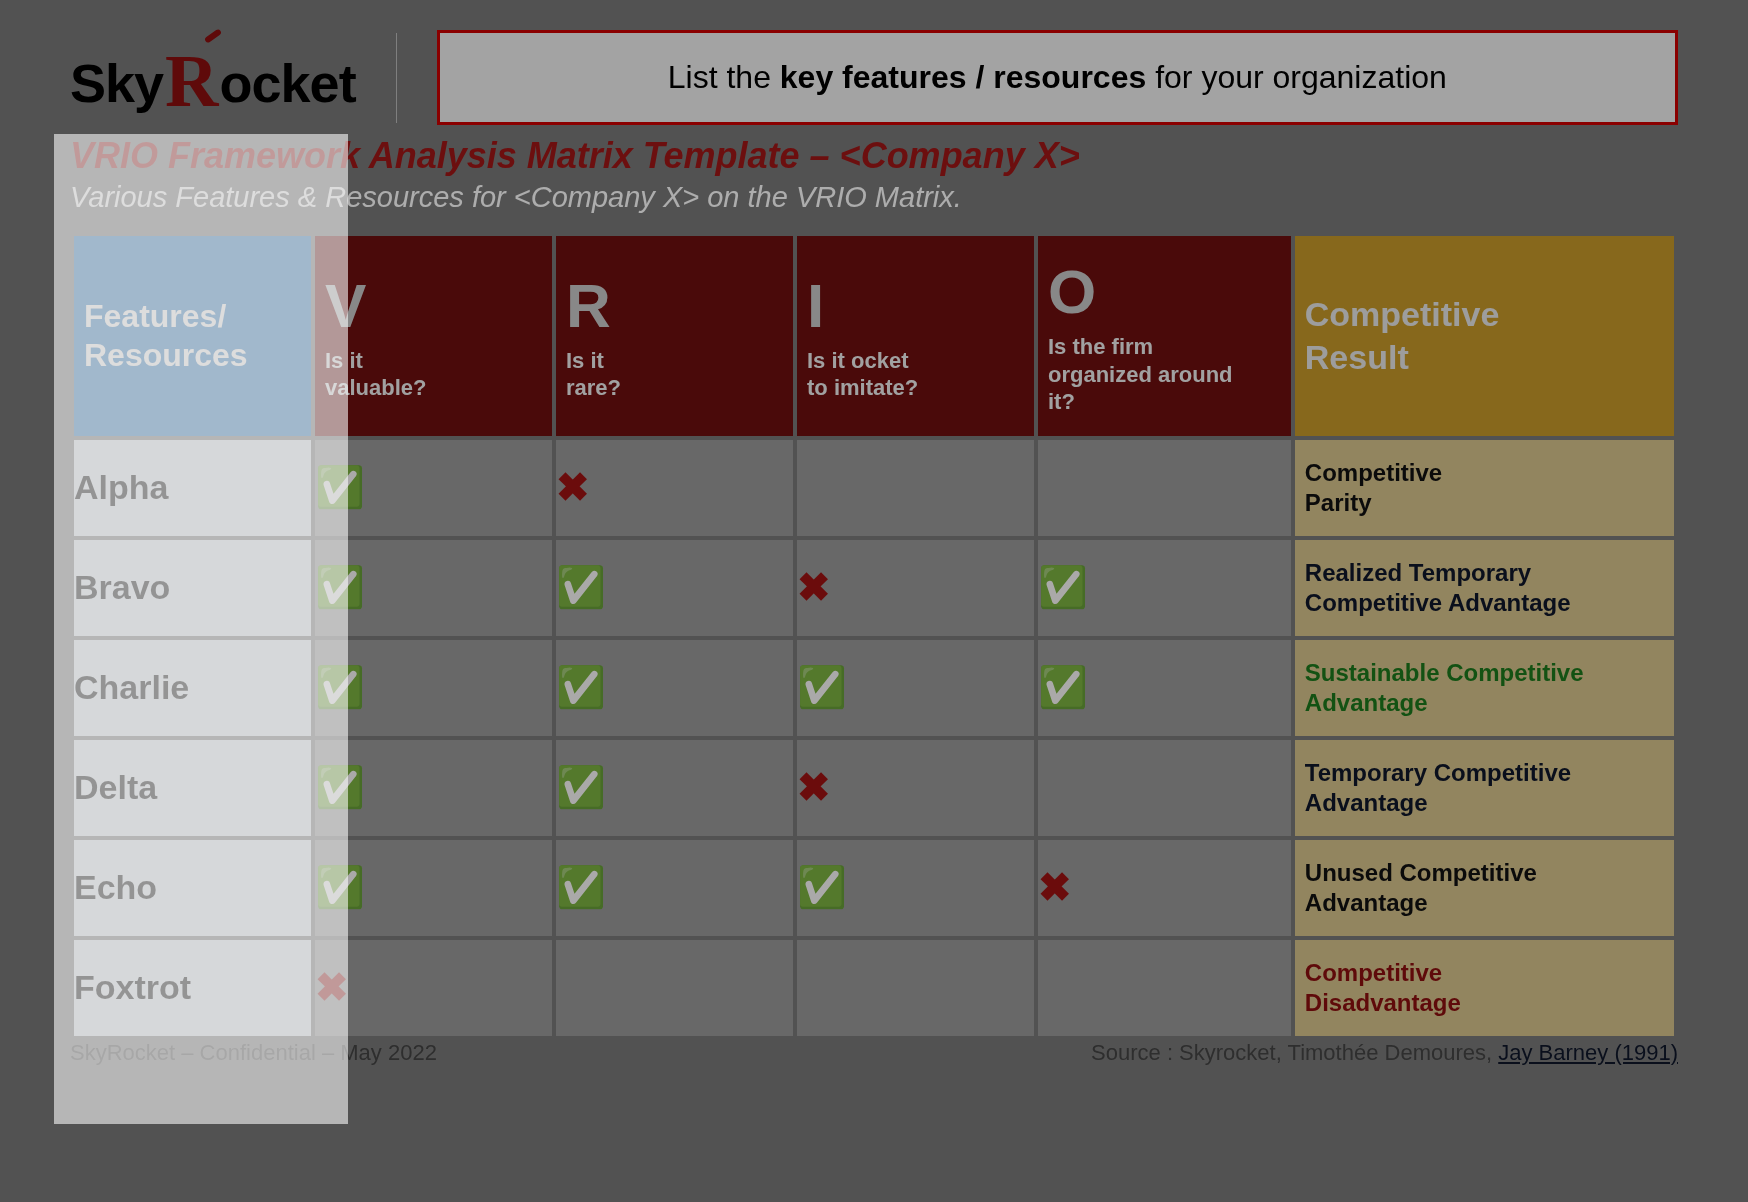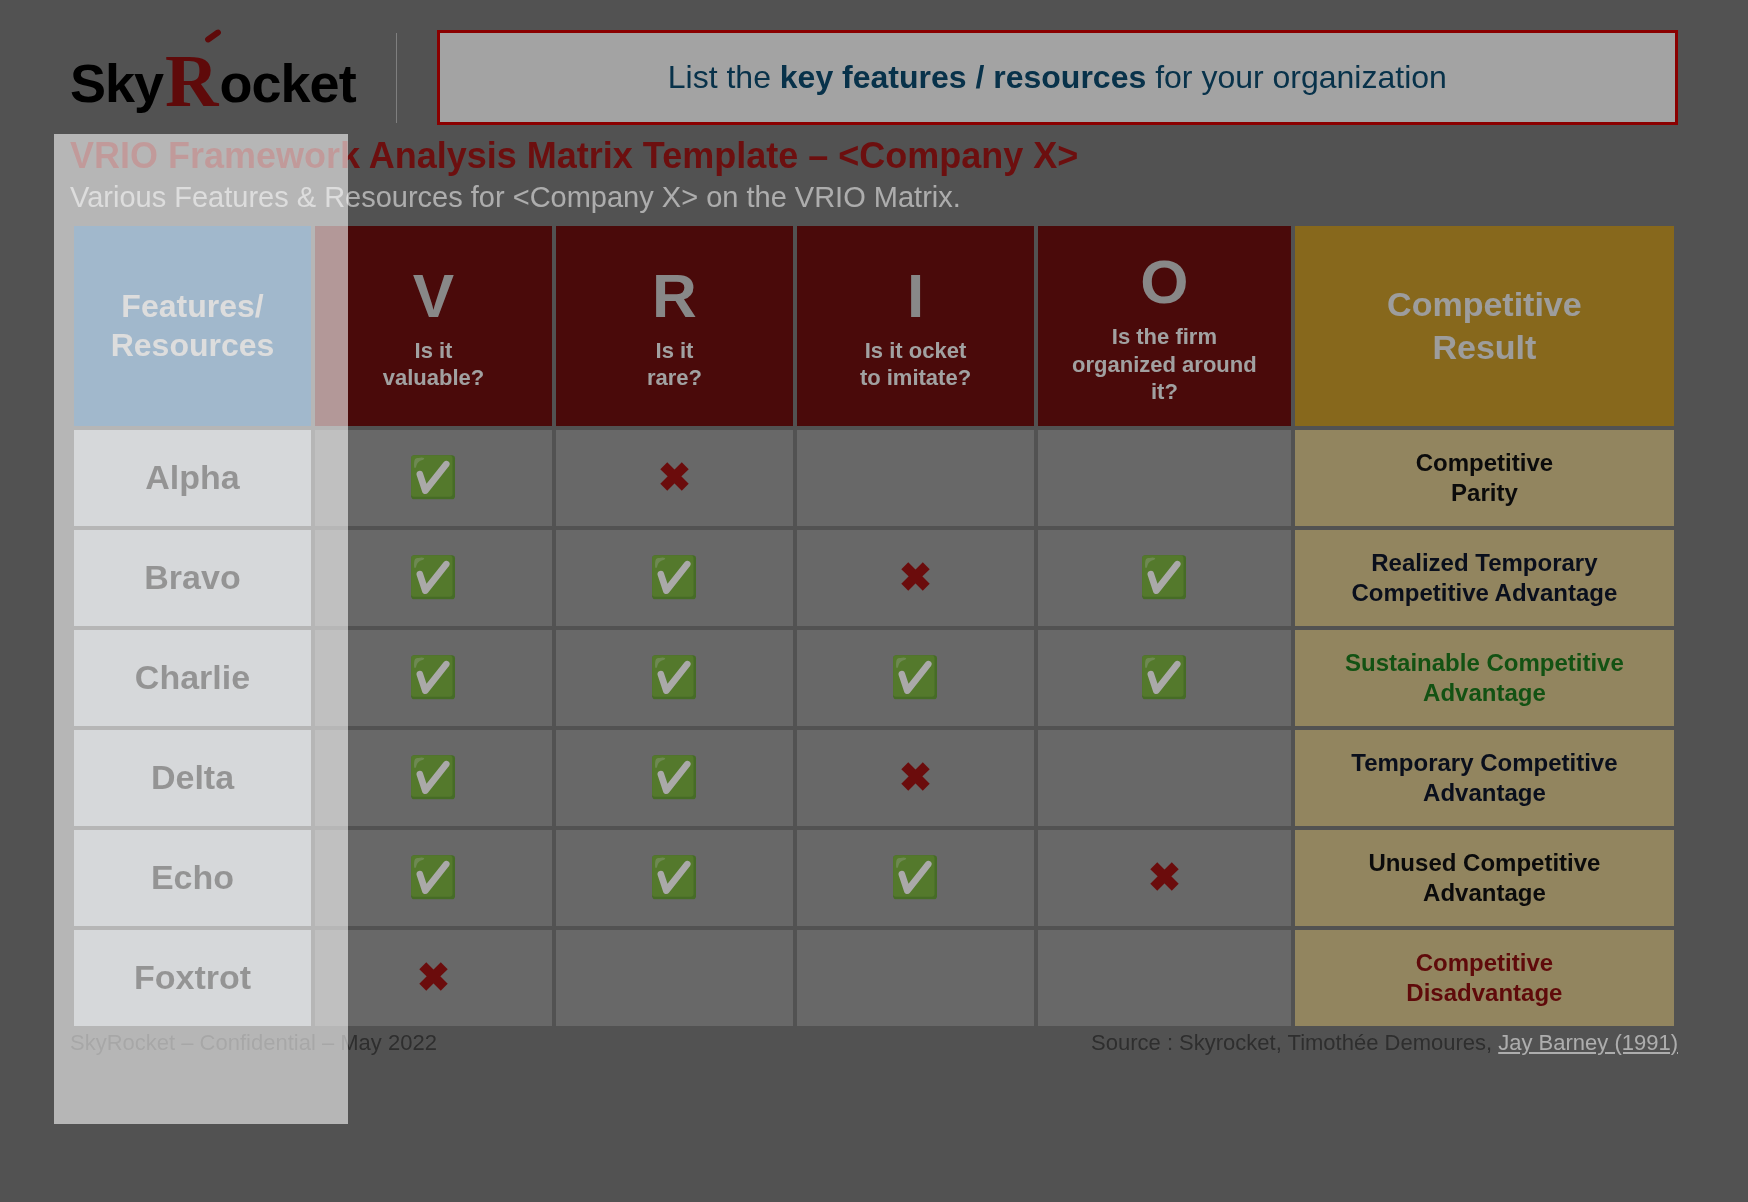"List the key features /" .callout { color: #0c4a6e -> #000000 }
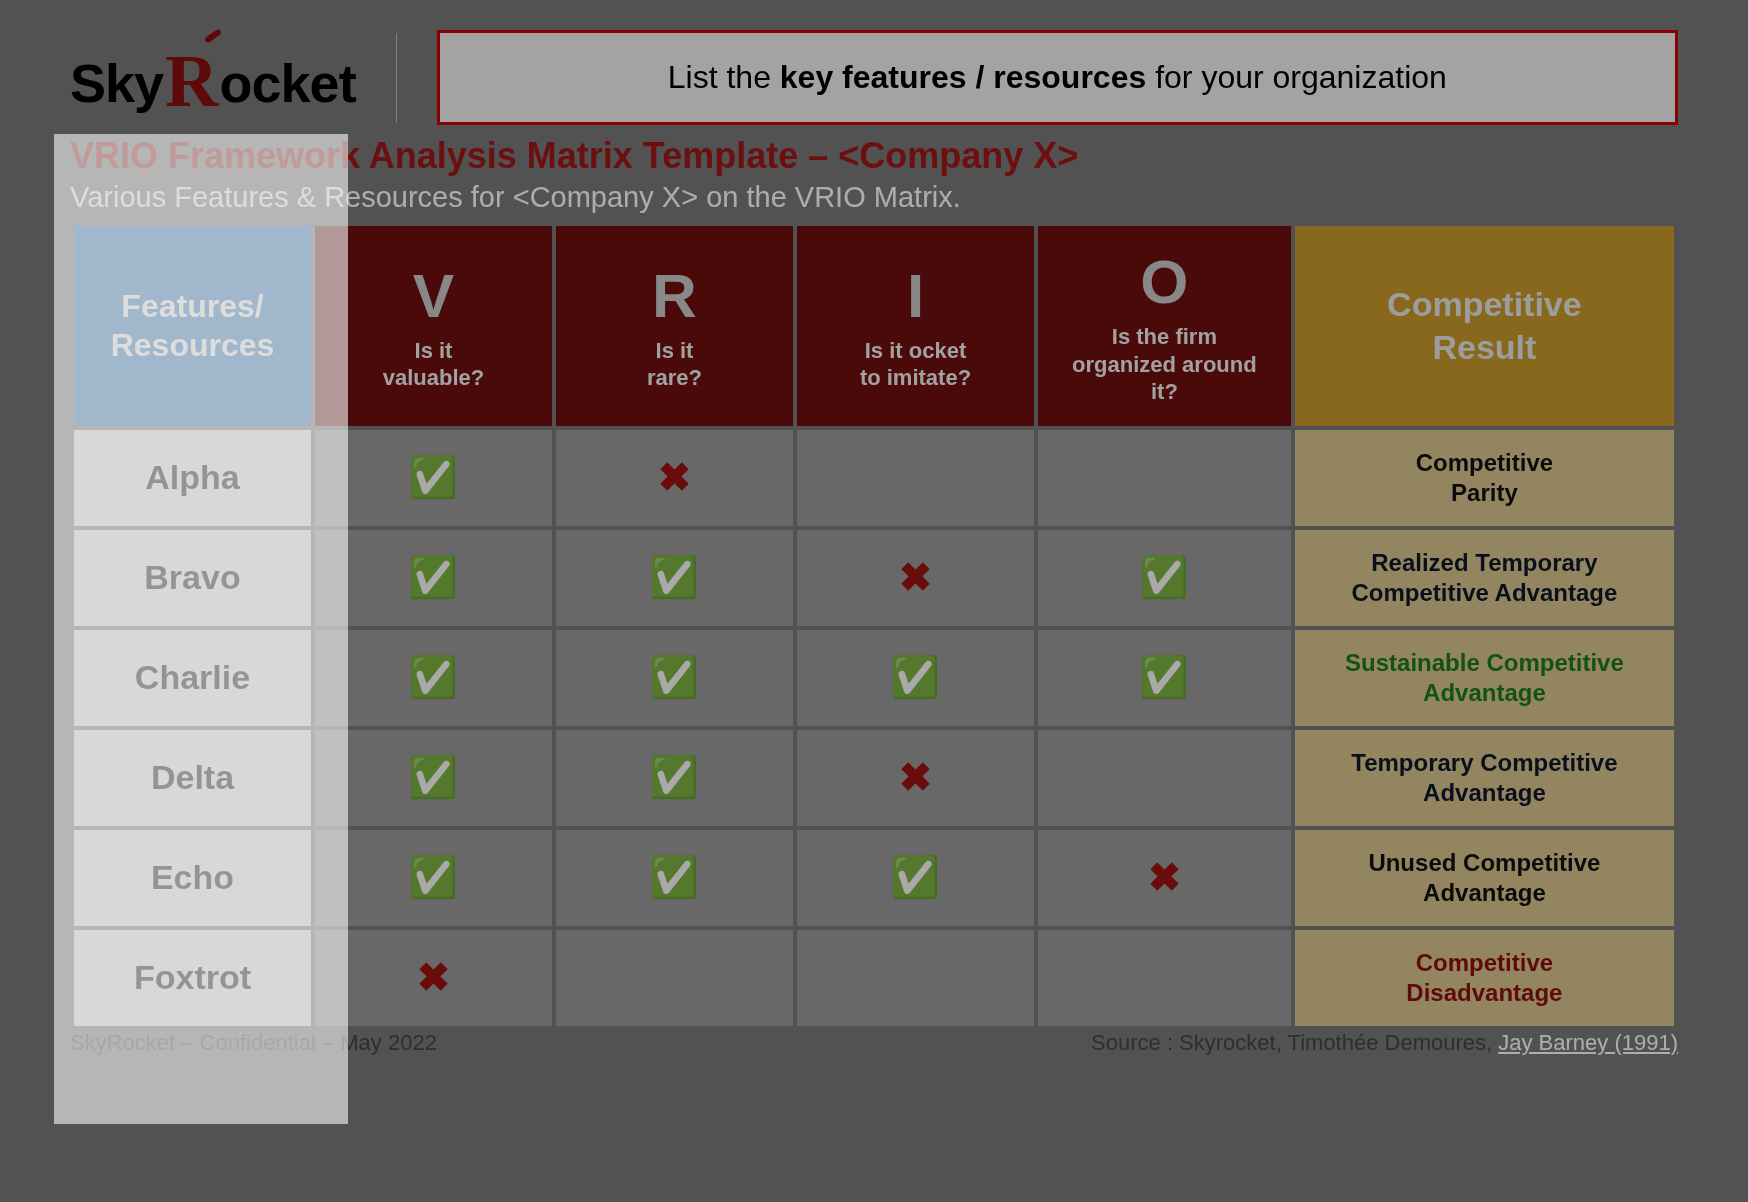"VRIO Framework Analysis Matrix Template" .title-block { font-style: none -> italic; margin: 10px 0 8px 0 -> 10px 0 18px 0 }
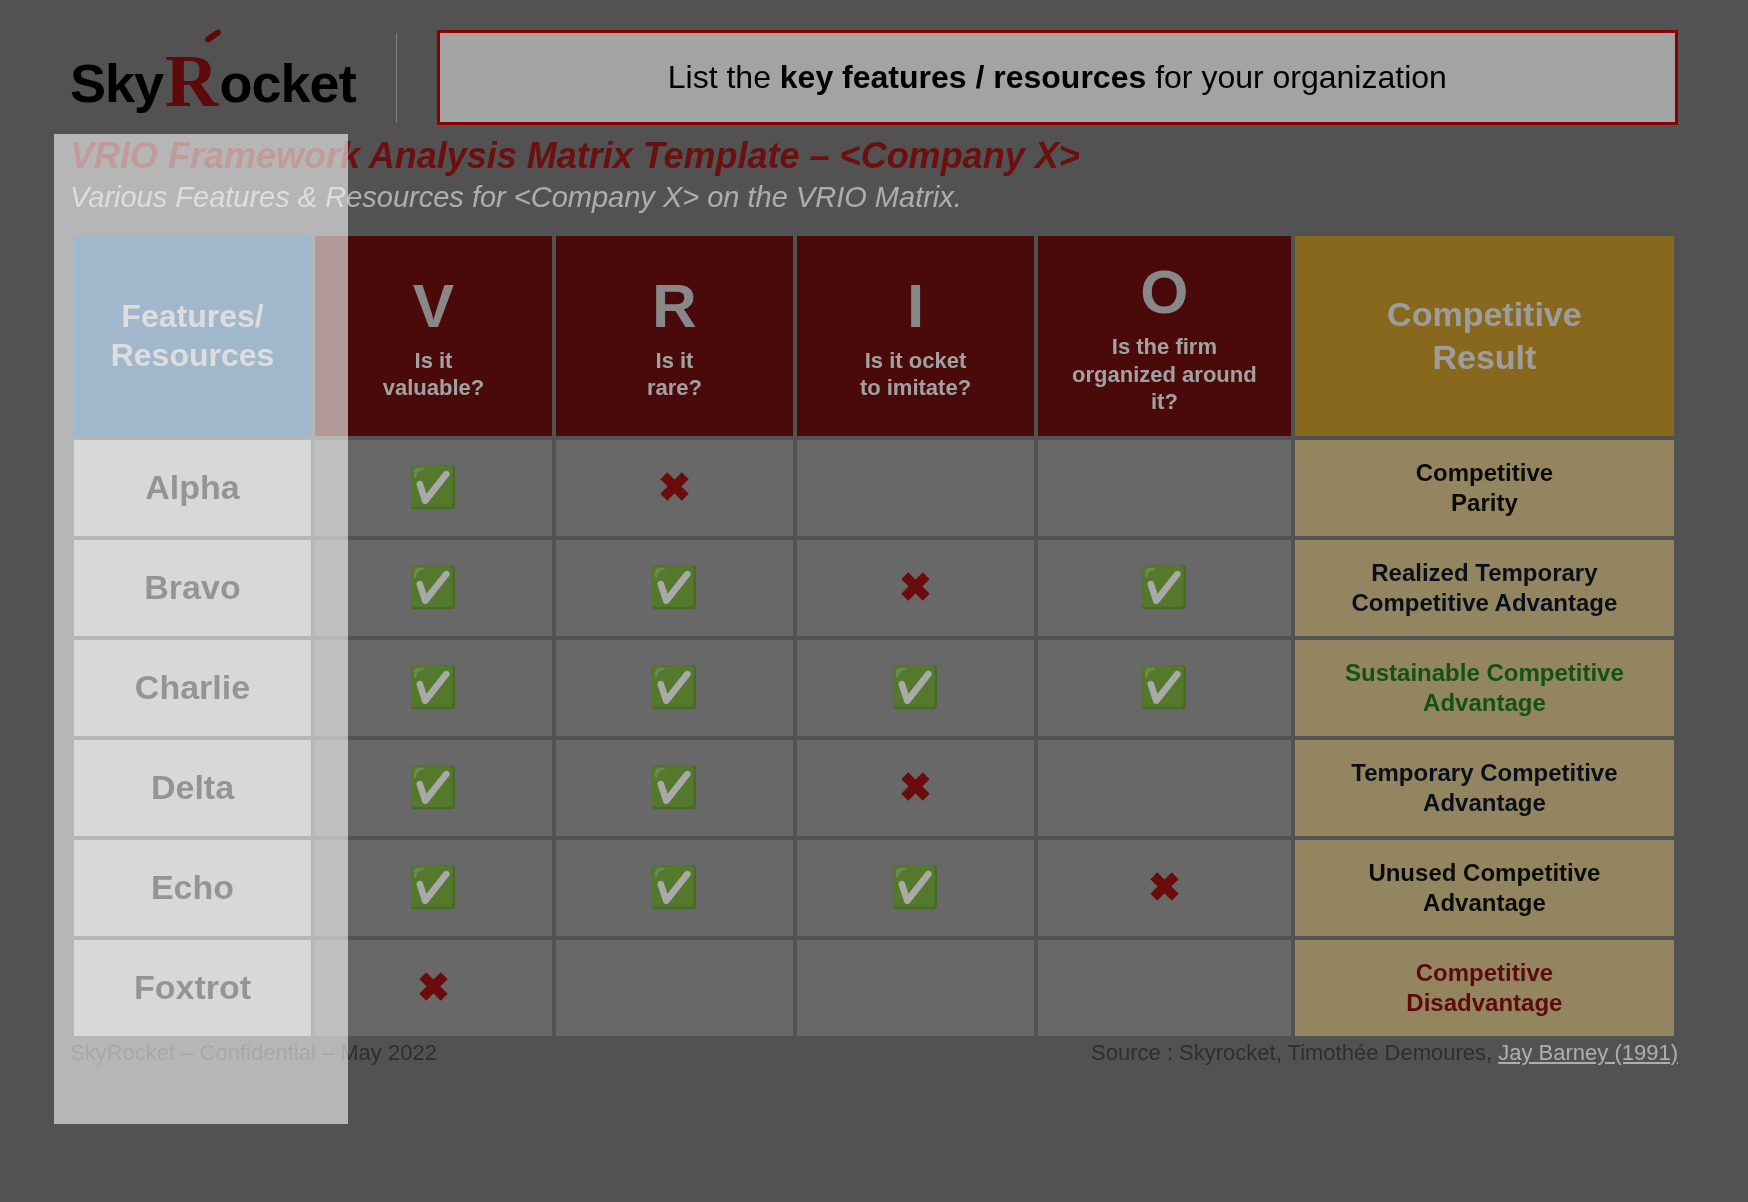"Features/" .matrix th, .matrix td { text-align: center -> left }
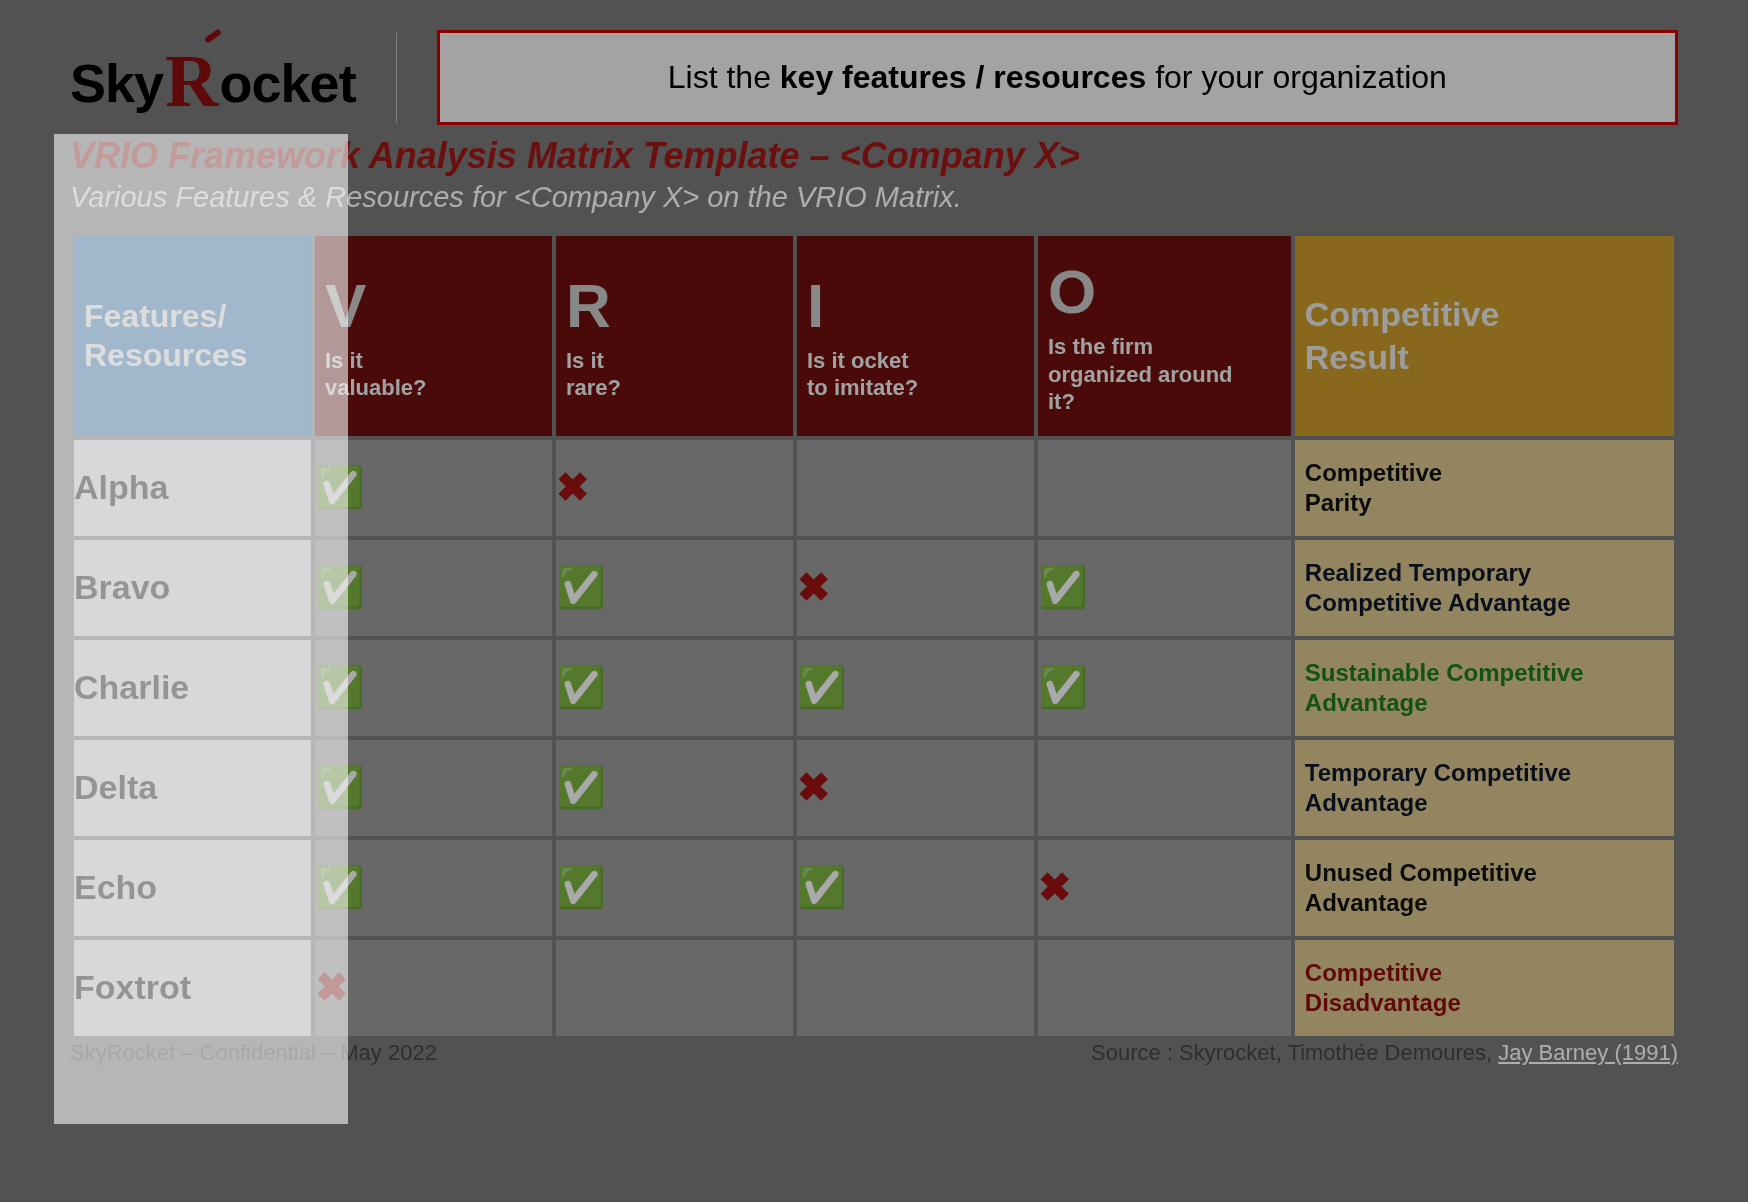"Jay Barney (1991)" .footer .src a { color: #ffffff -> #0f172a }
